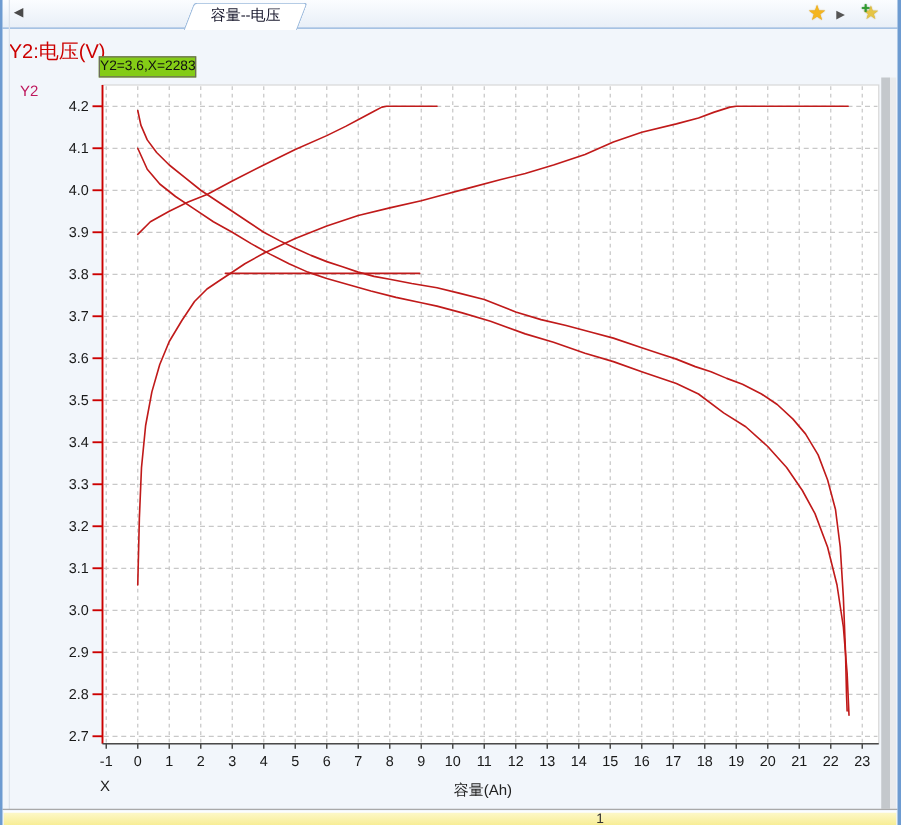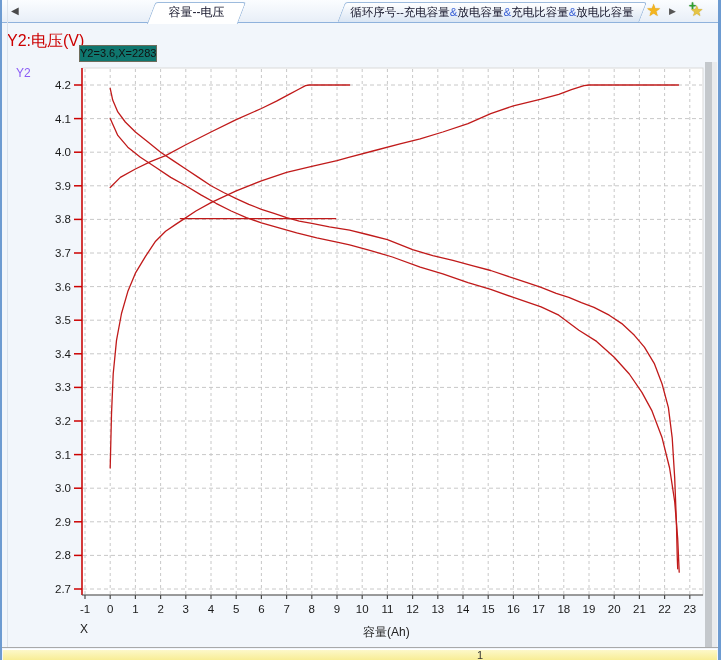"循环序号--充电容量&放电容量&充电比容量&放电比容量" div.tab { html: <div> <span></span> <span>循环序号--充电容量<span>&amp;</span>放电容量<span>&amp;</span>充电比容量<span>&amp;</span>放电比容量</span> </div> -> none }
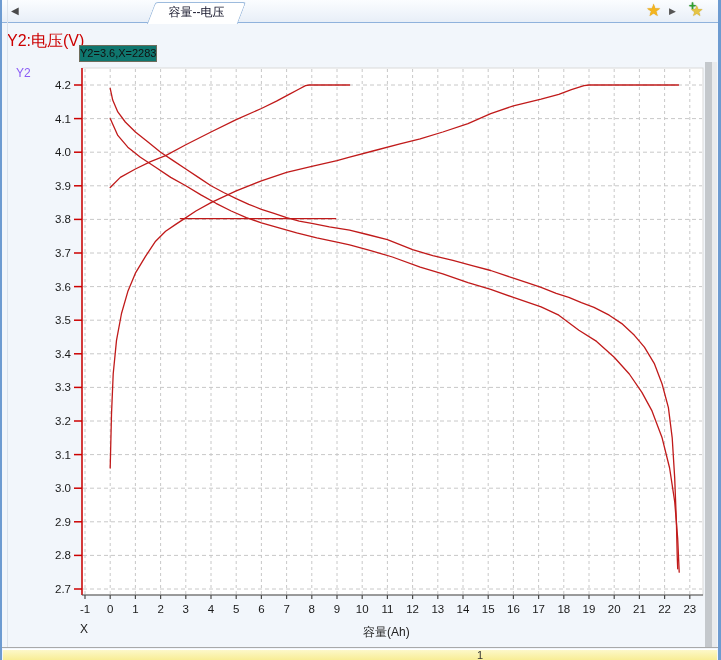"Y2=3.6,X=2283" .tooltip-box { background: #0f766e -> #84cc16 }
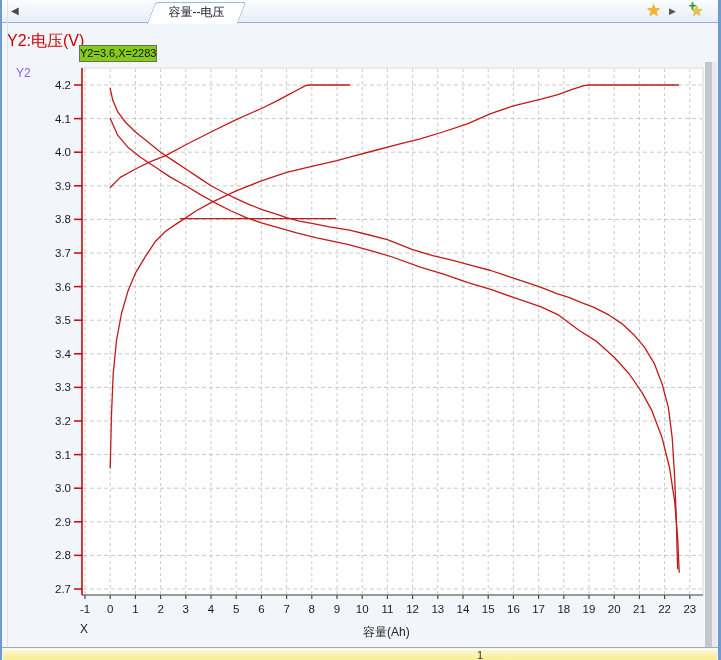"Y2" .y-axis-name { color: #8b5cf6 -> #be185d }
